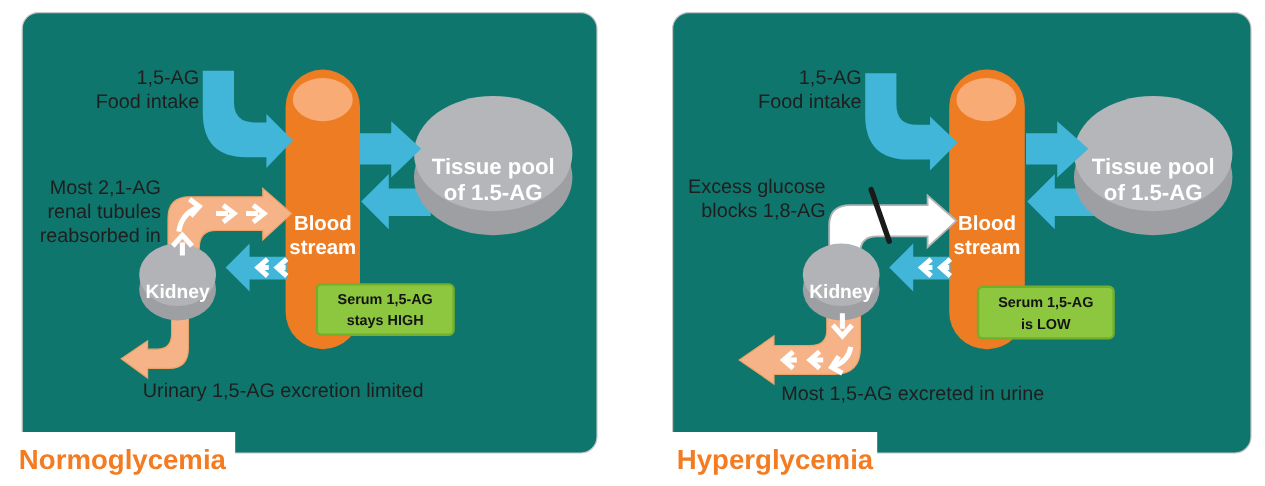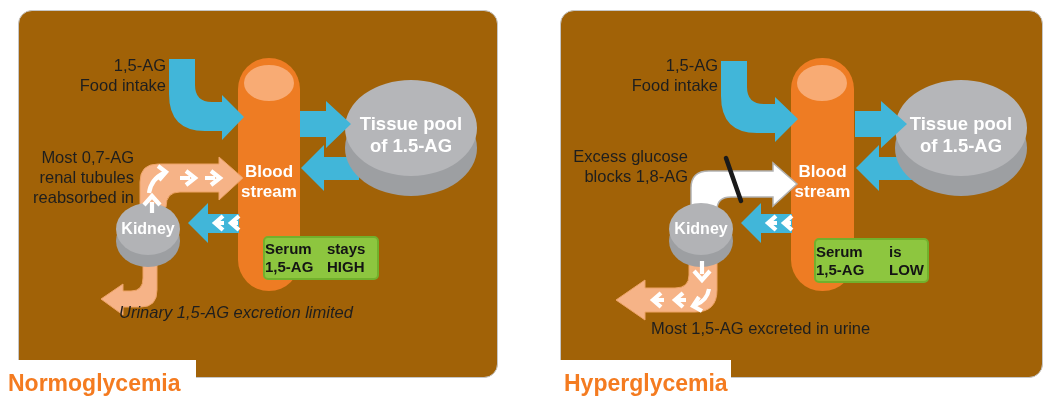"1,5-AG" .panel { background: #a16207 -> #0f766e }
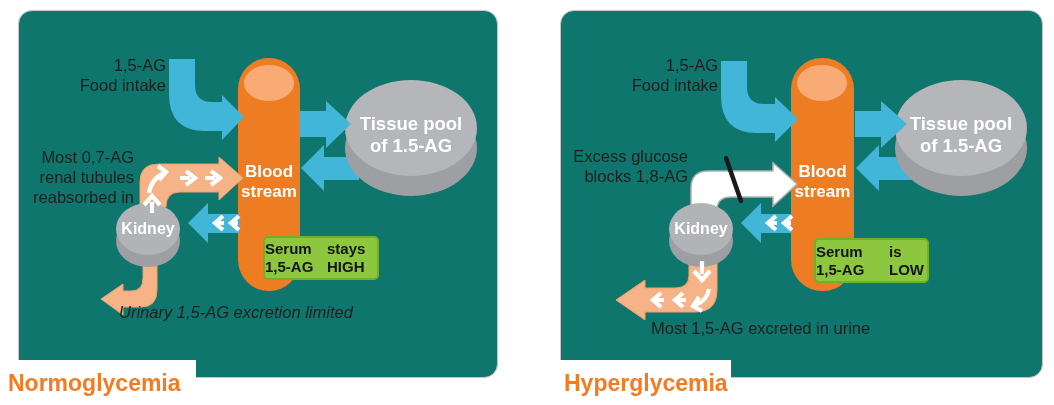"Tissue pool" .shape-lbl { margin-top: none -> 15px }
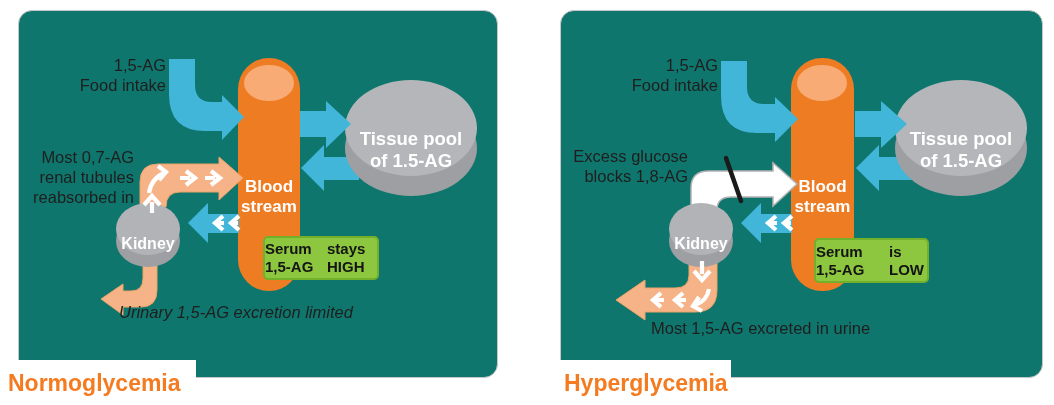"Most 0,7-AG" div { text: 0,7-AG -> 2,1-AG }
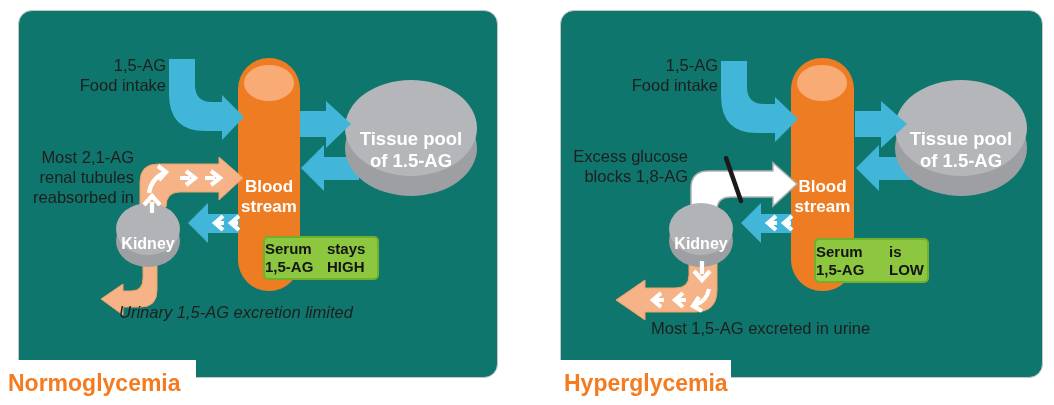"Serum 1,5-AG" .badge { flex-direction: row -> column; font-size: 15px -> 12px }
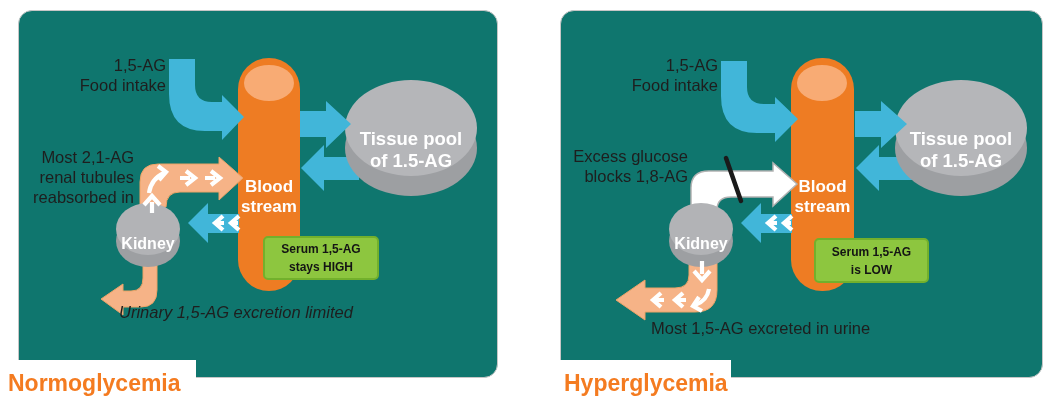"Urinary 1,5-AG excretion limited" div.note { font-style: italic -> none; top: 292px -> 306px }
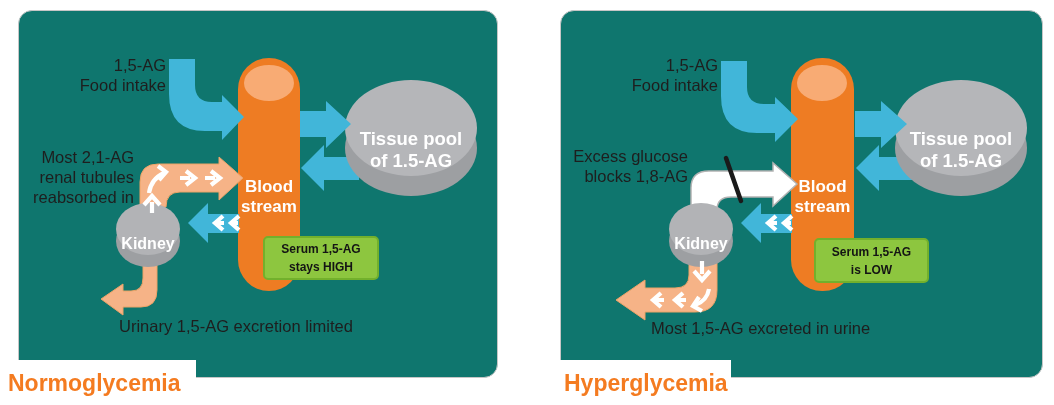"Normoglycemia" div.title-text { text-align: none -> center }
